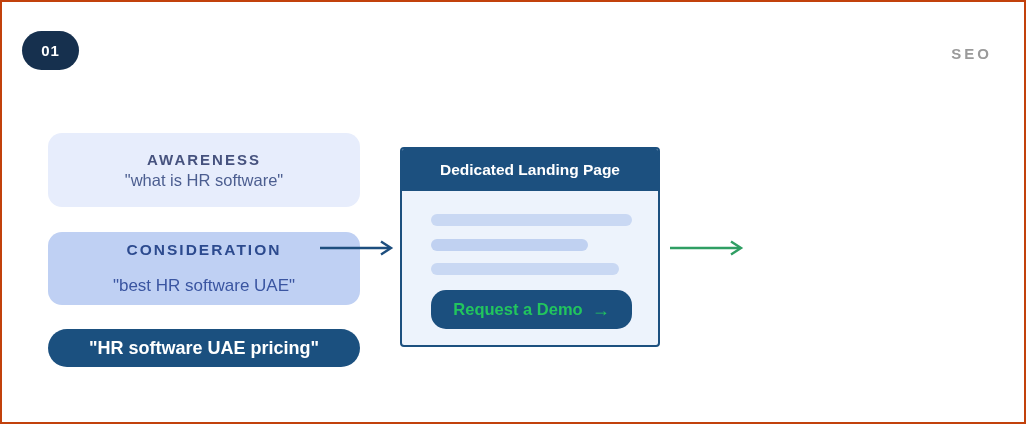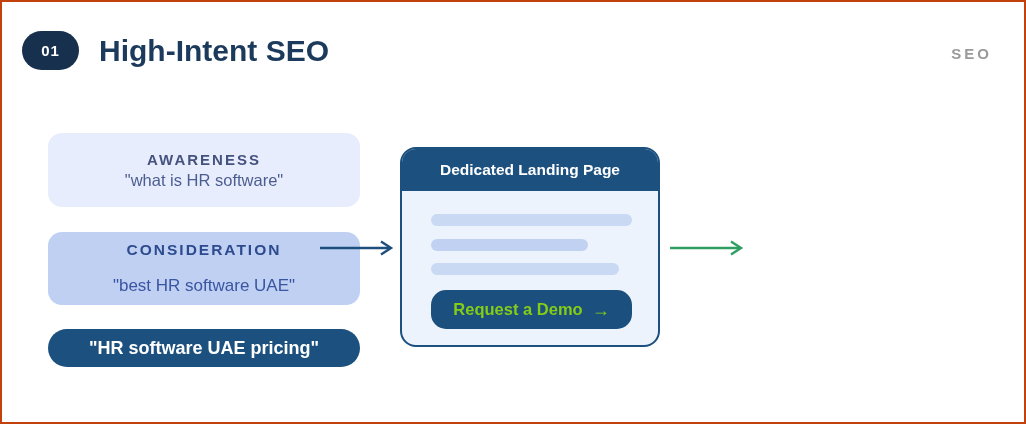"High-Intent SEO" div.title { html: <div>High-Intent SEO</div> -> none }
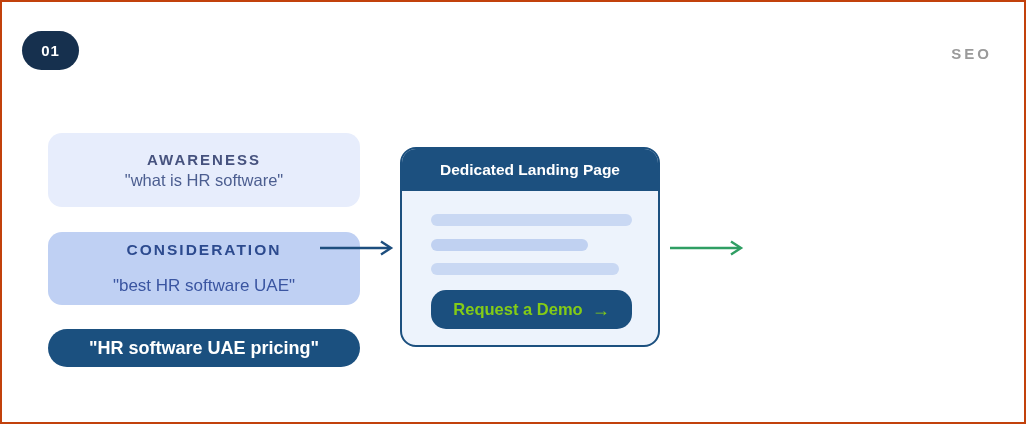"Dedicated Landing Page" .card { border-radius: 16px -> 4px }
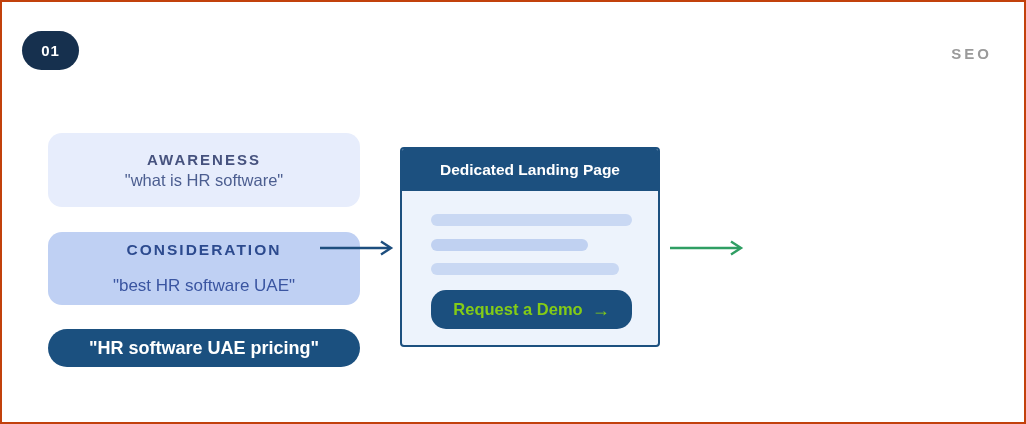"Request a Demo" .cta { color: #84cc16 -> #22c55e }
